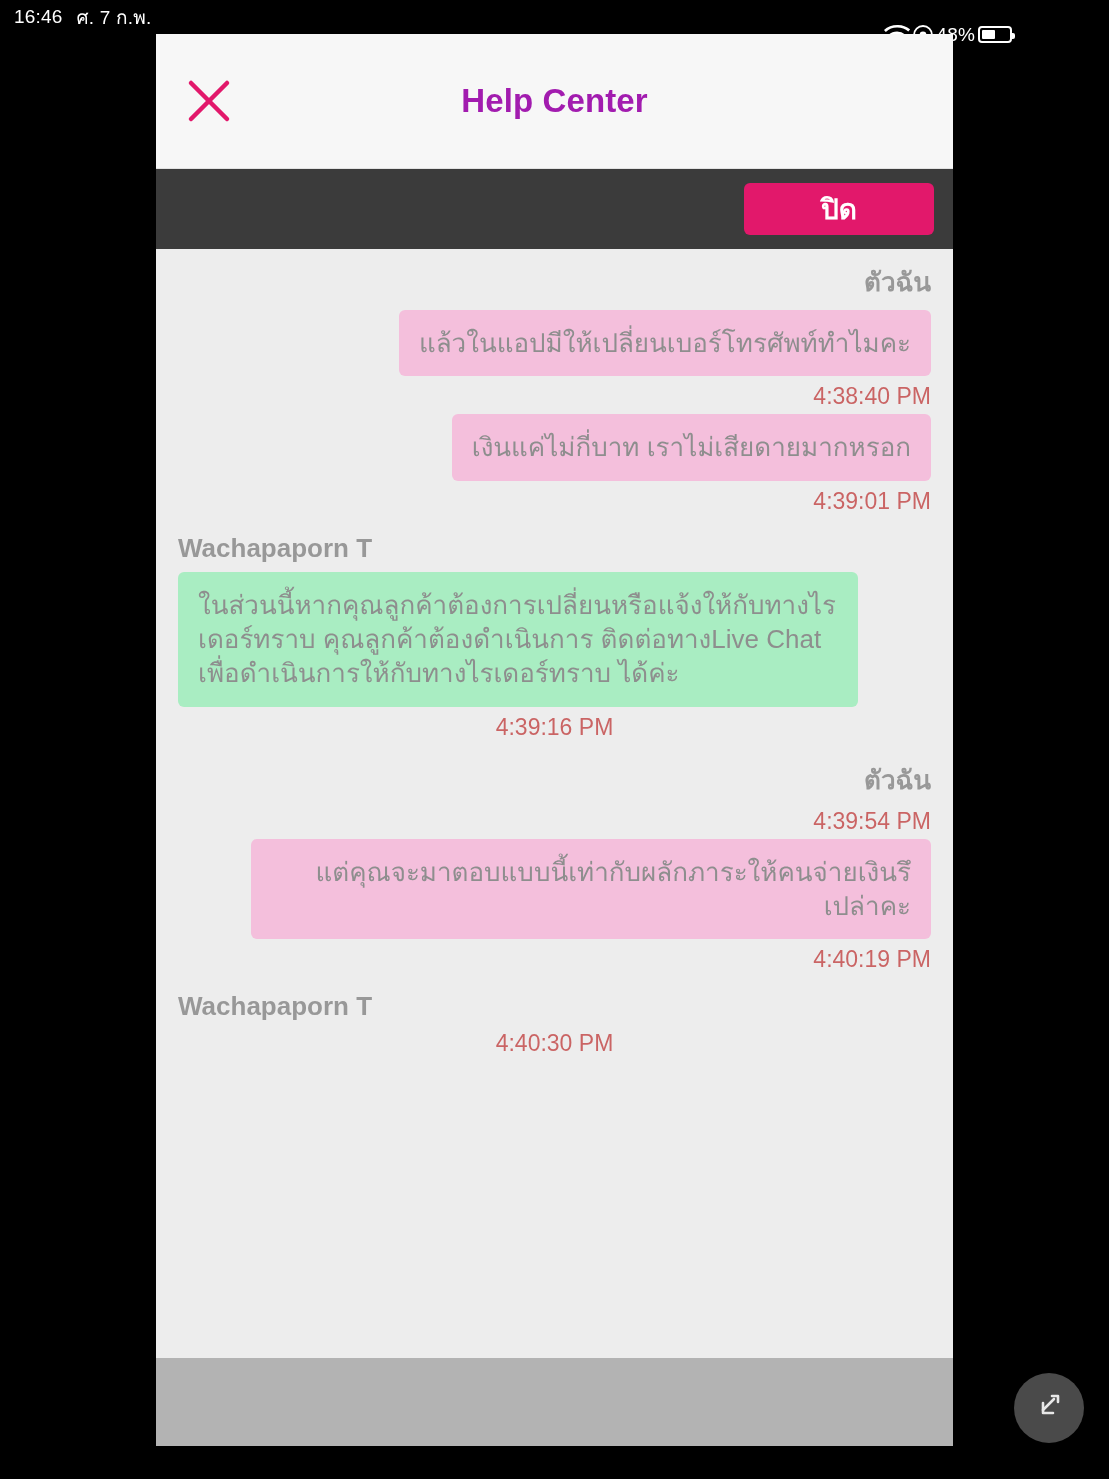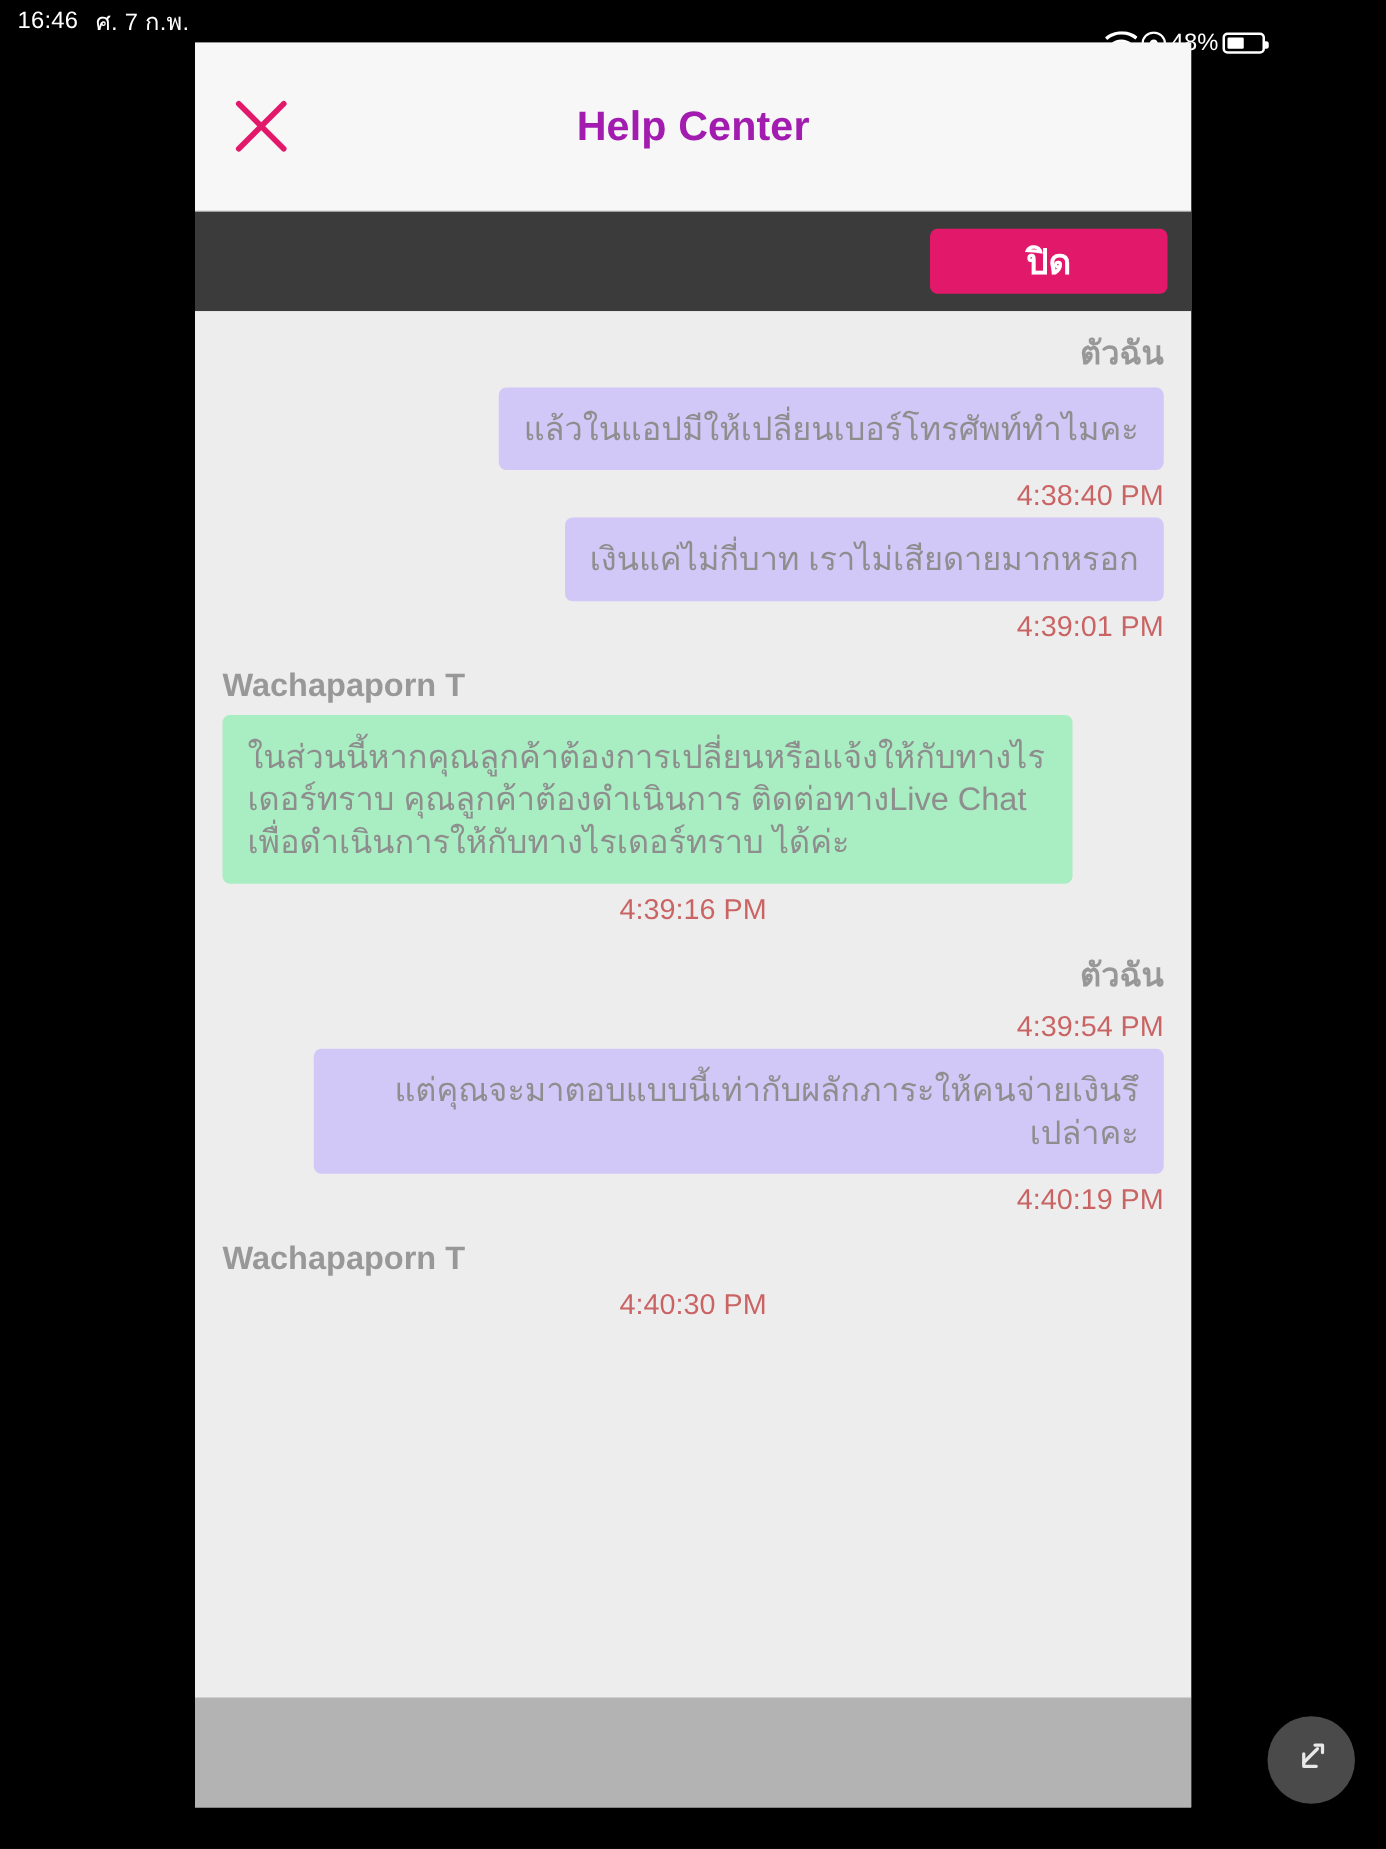"แล้วในแอปมีให้เปลี่ยนเบอร์โทรศัพท์ทำไมคะ" .bubble { background: #c4b5fd -> #f9a8d4 }
